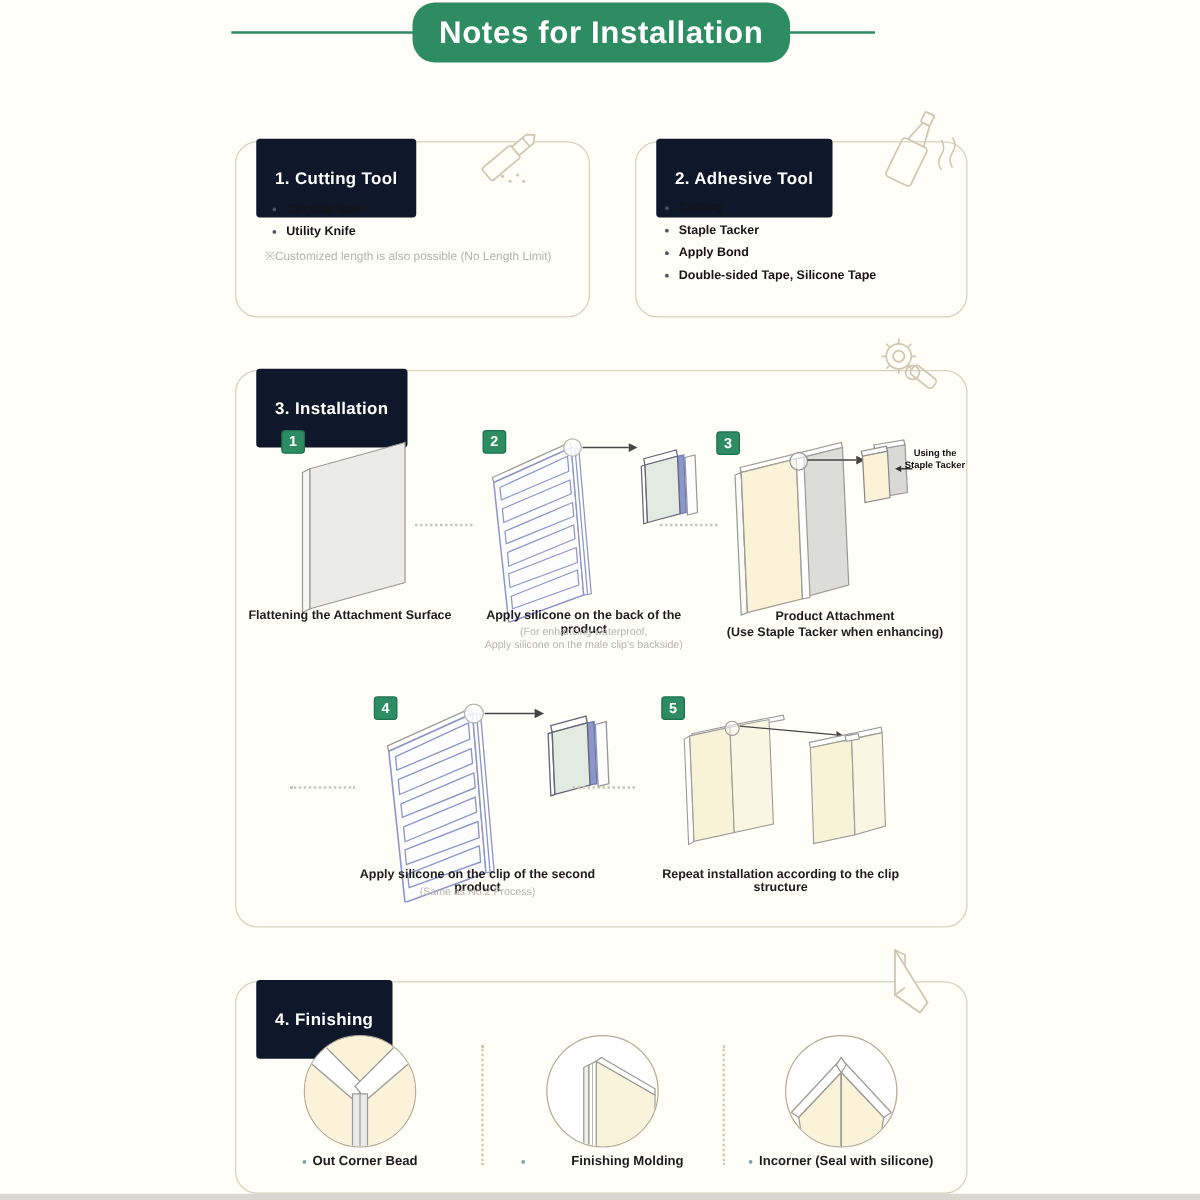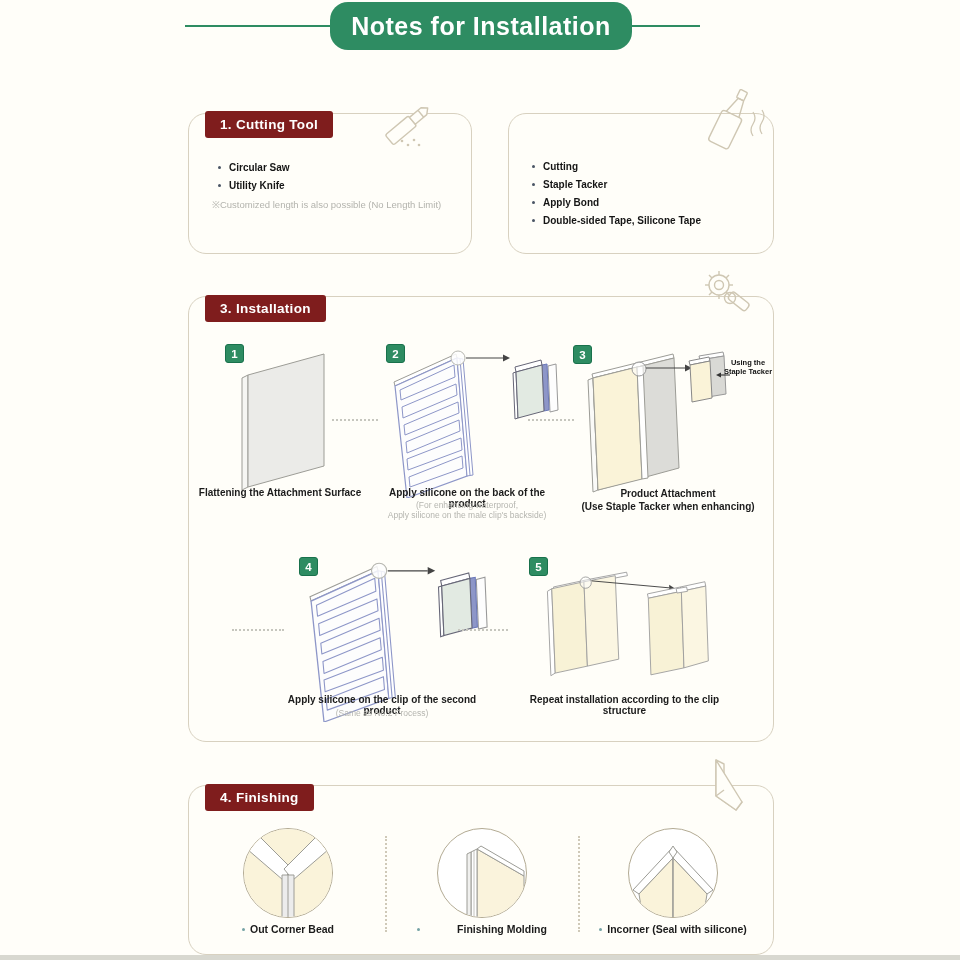"1. Cutting Tool" .sec-label { background: #7f1d1d -> #0f172a; padding: 6px 15px -> 24px 15px }
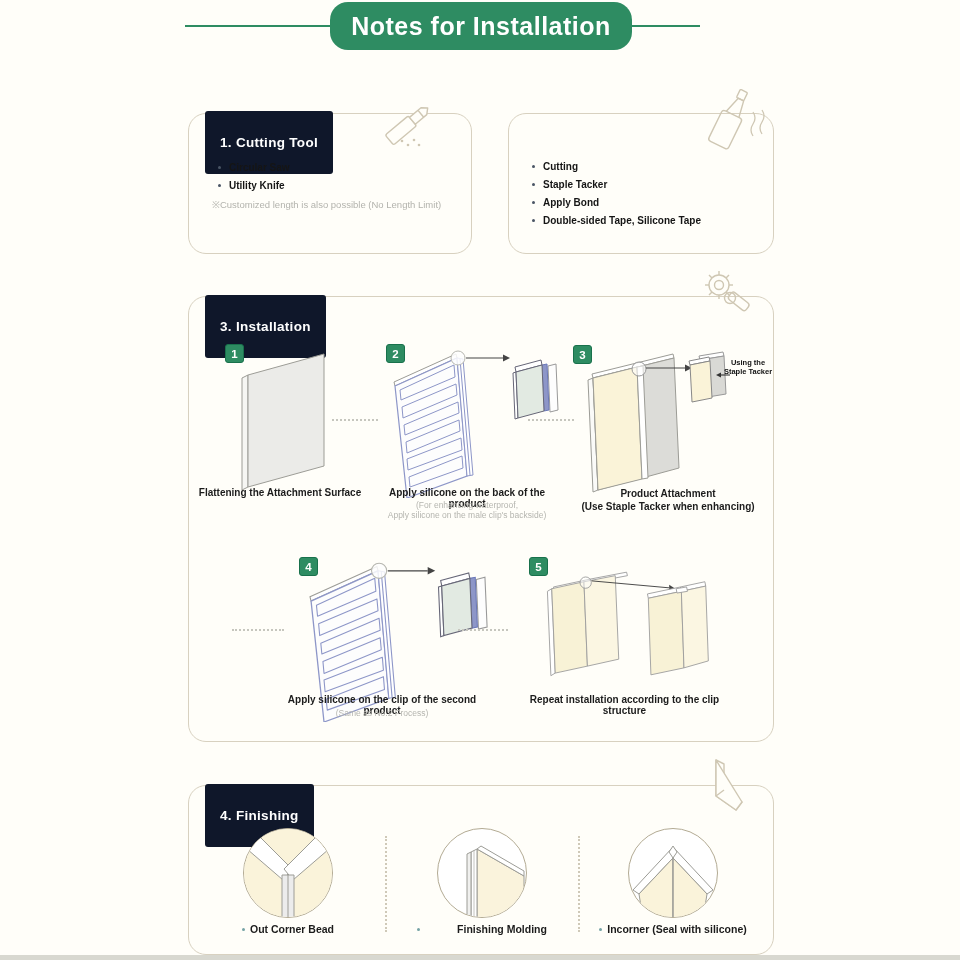"2. Adhesive Tool" div.sec-label { html: none -> <div>2. Adhesive Tool</div> }
